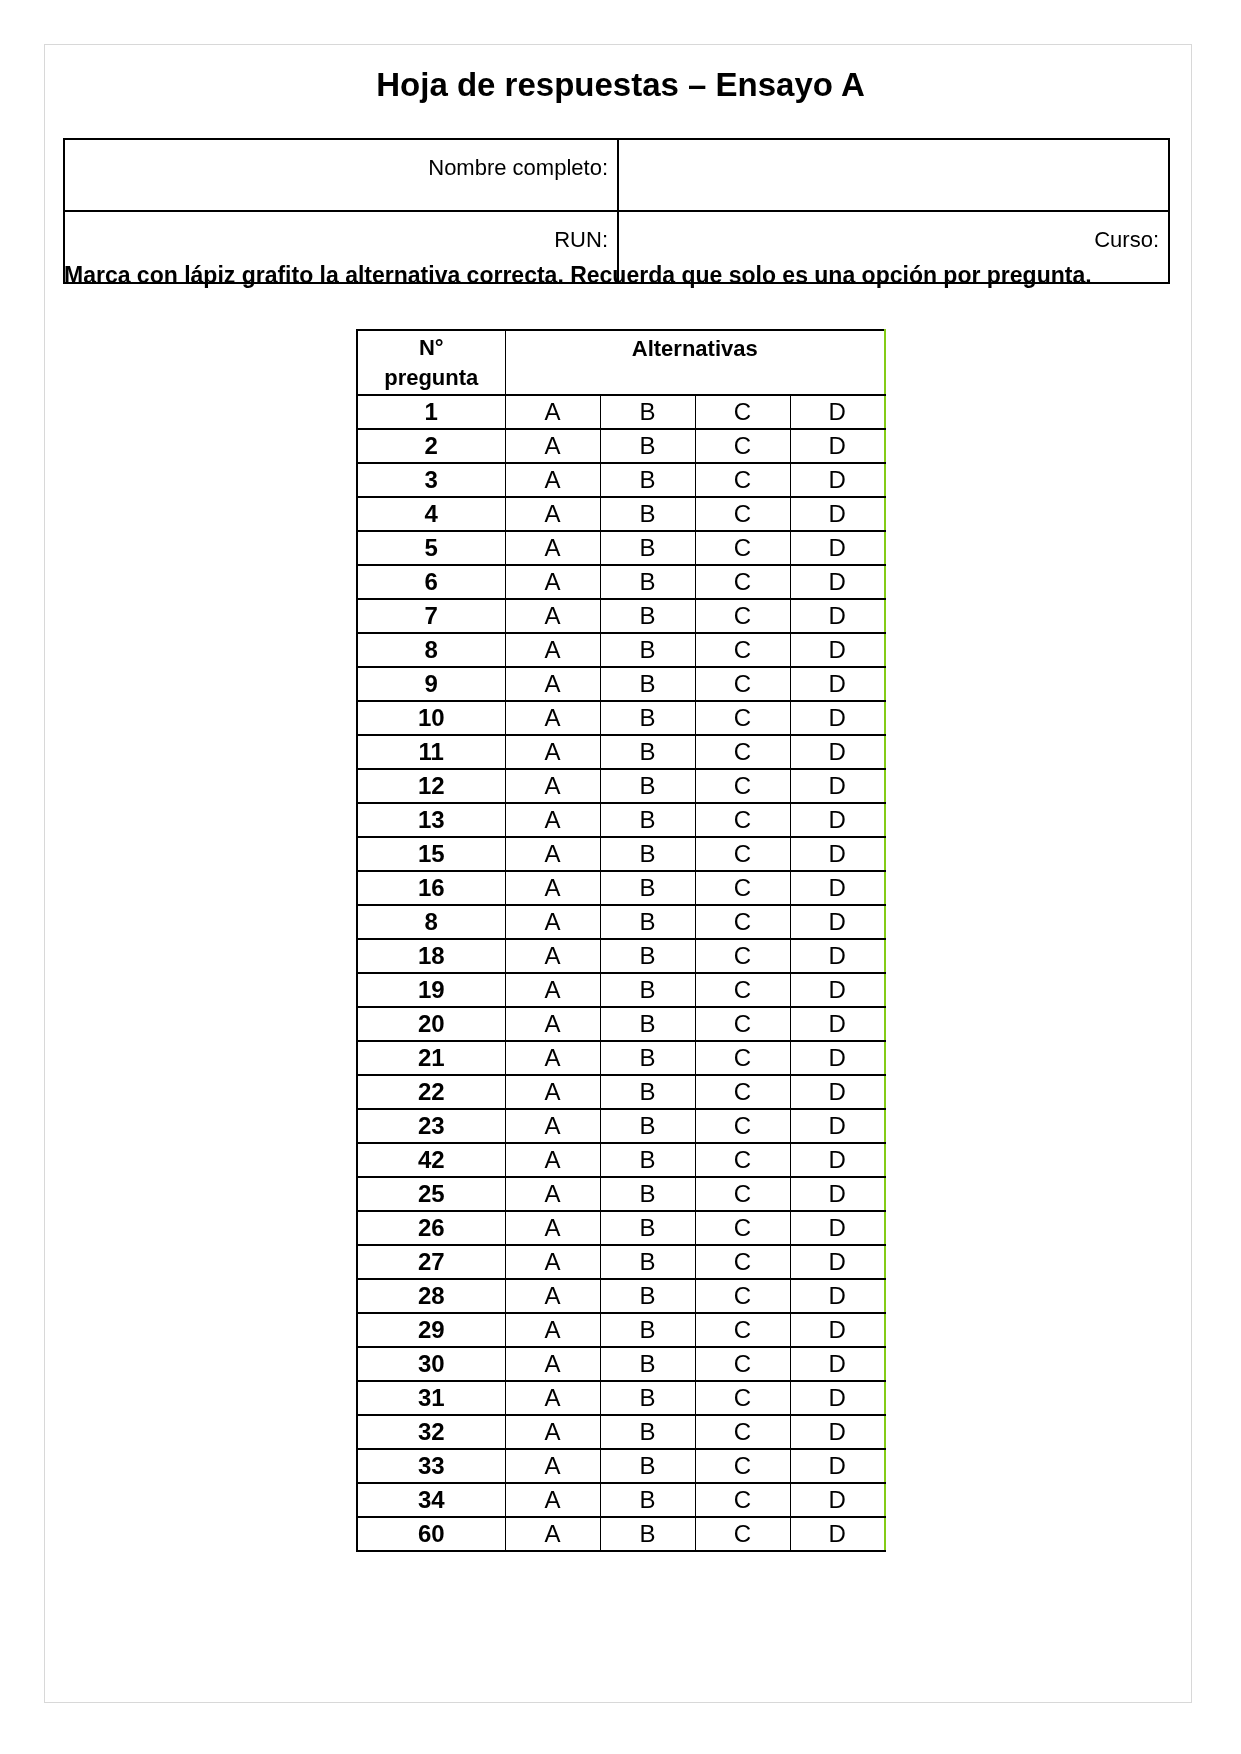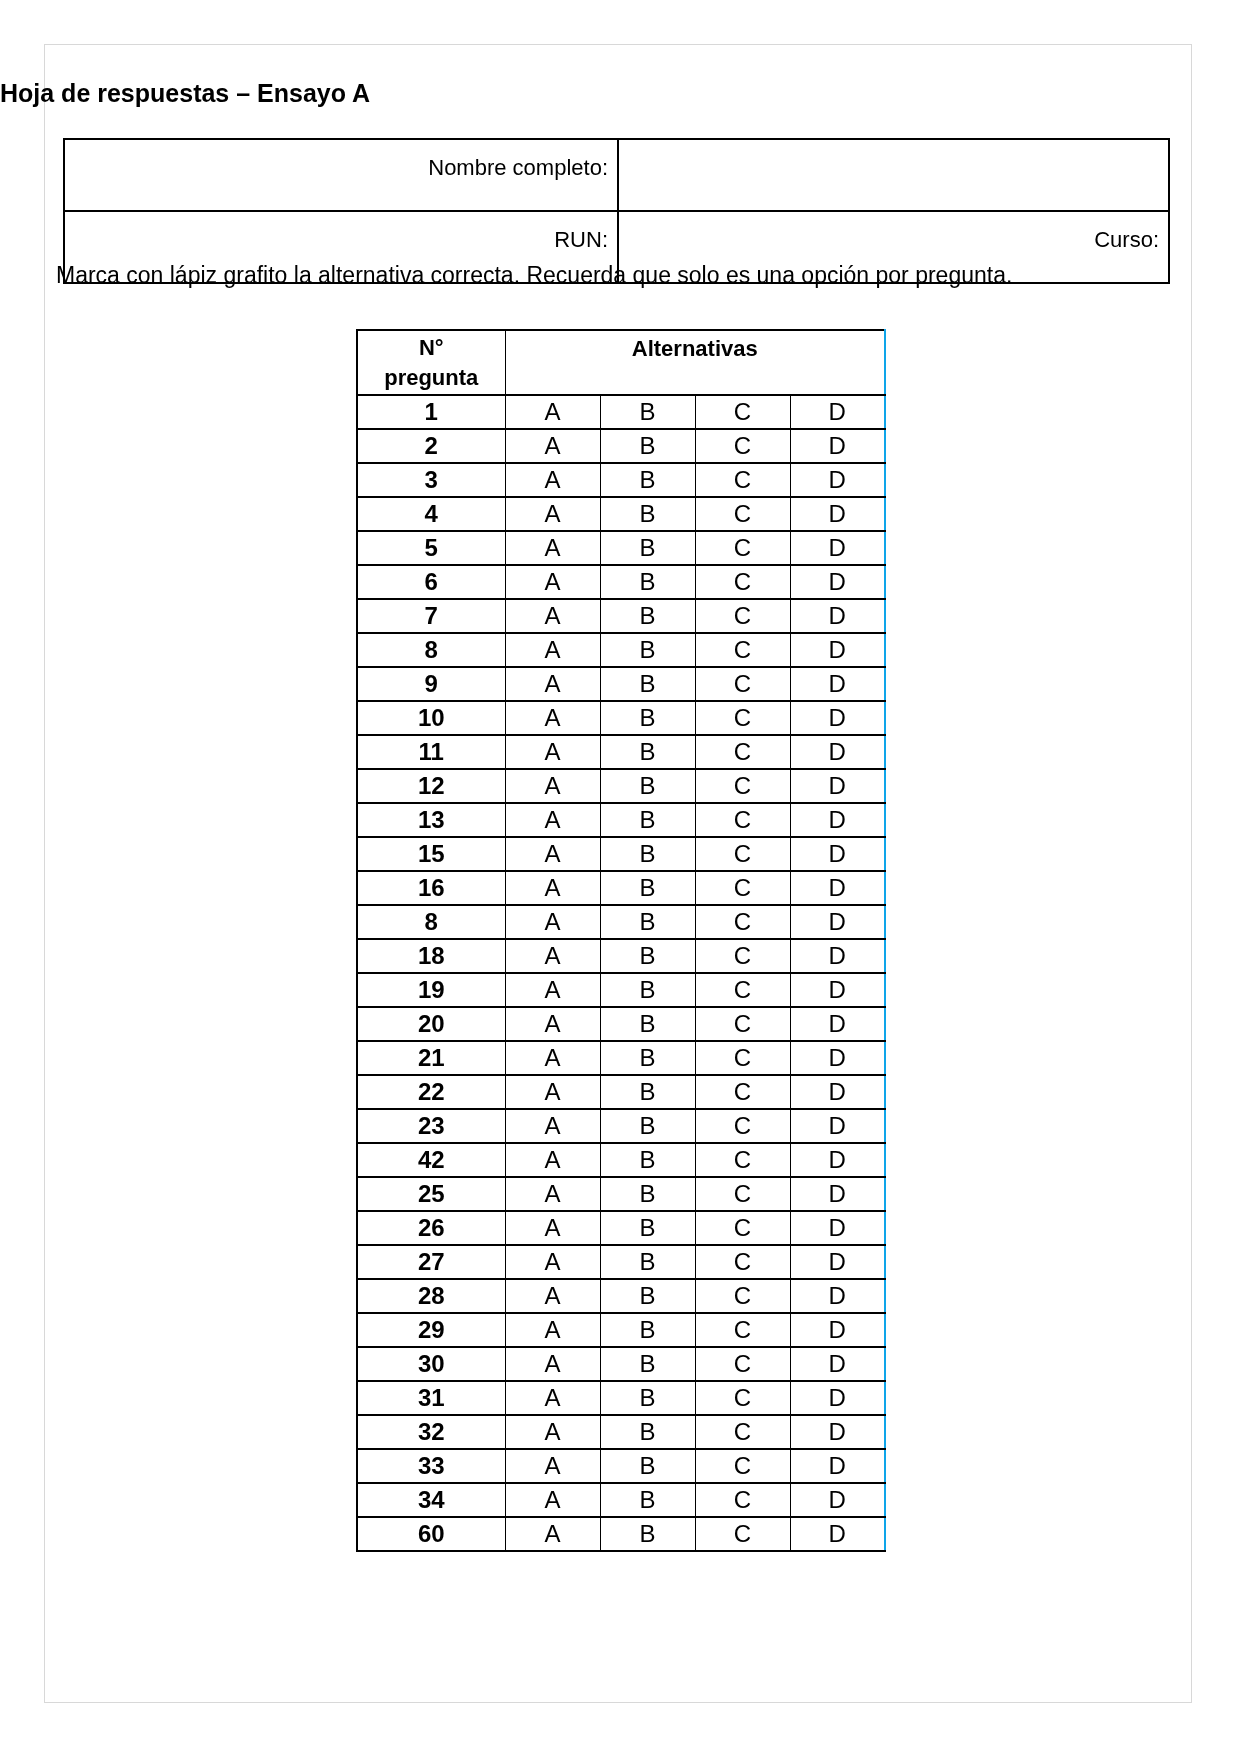"Hoja de respuestas – Ensayo" .title { font-size: 25px -> 33px; margin-top: 13px -> none; text-align: none -> center }
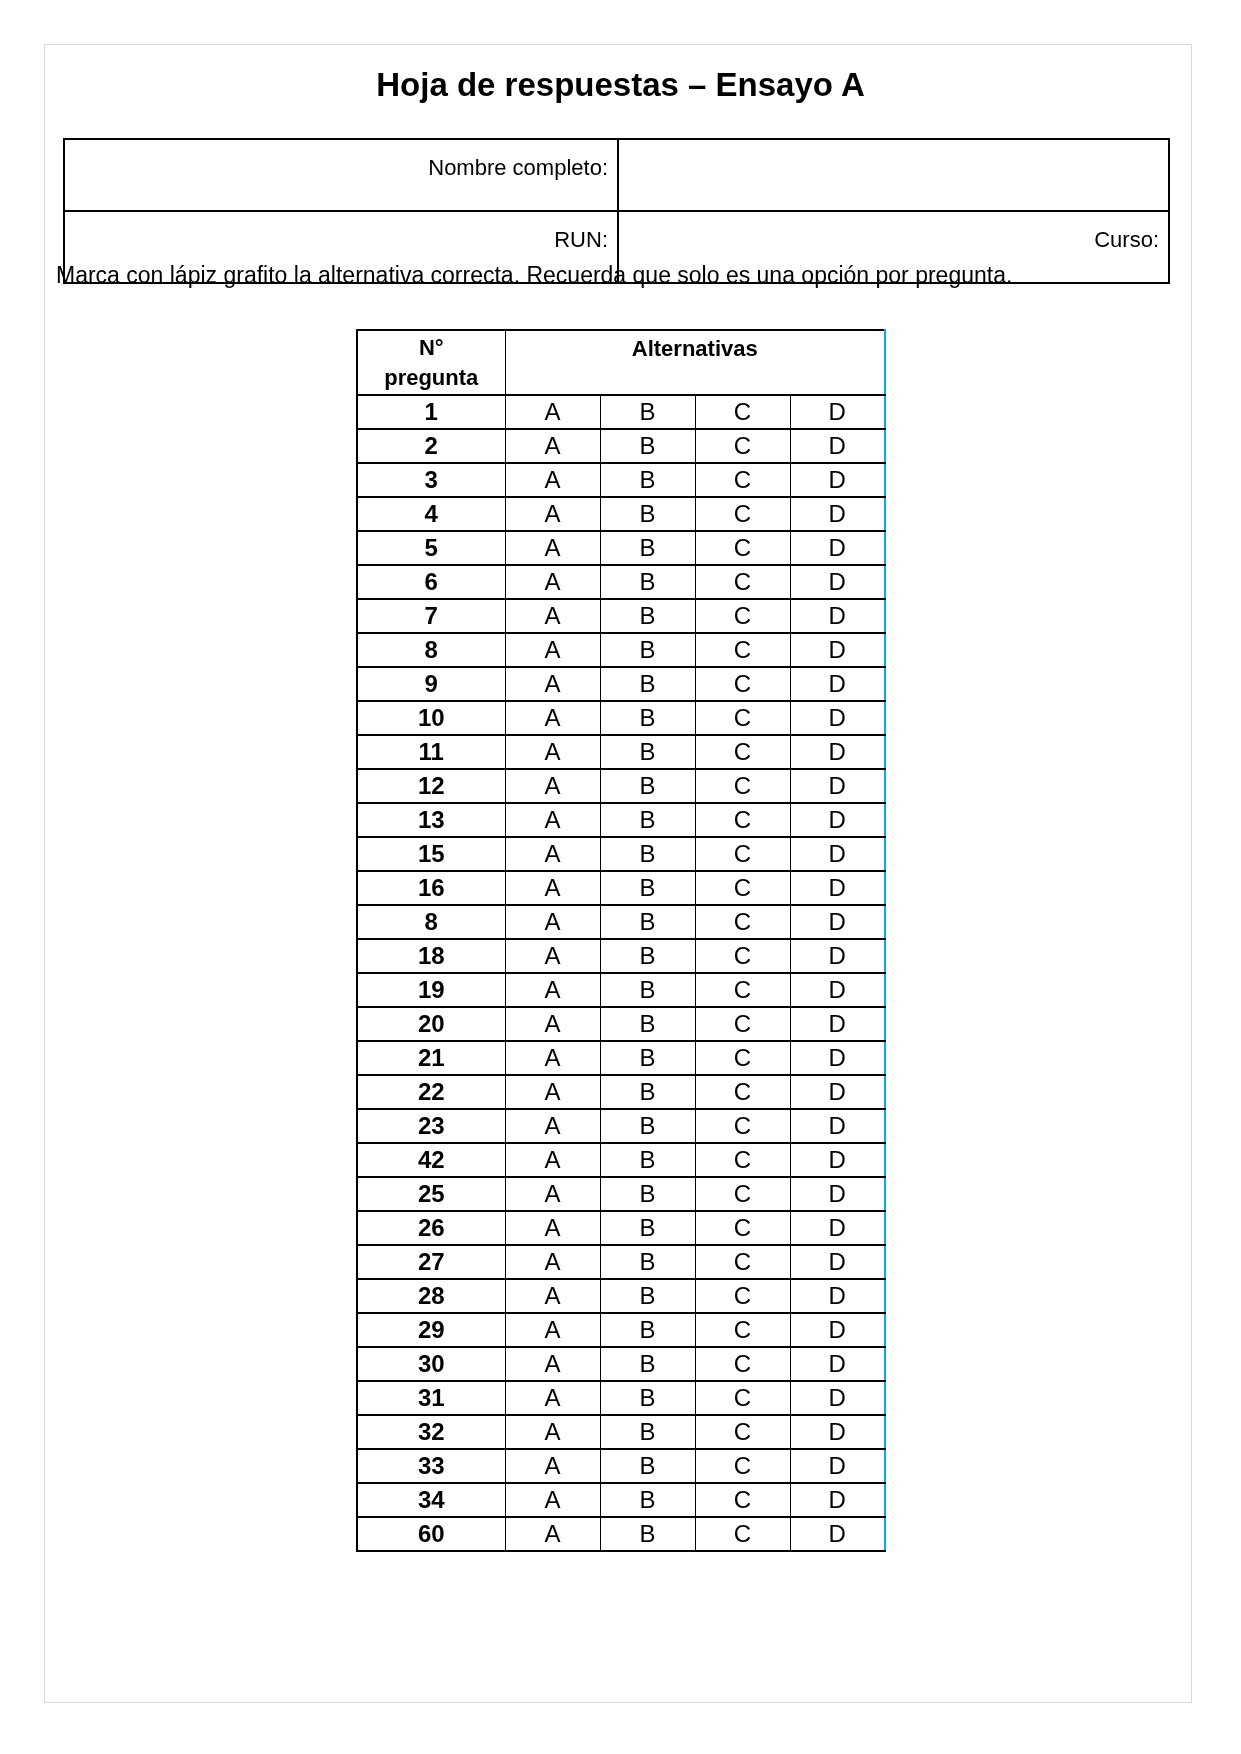"Marca con lápiz grafito la" .instruction { font-weight: 400 -> 700; left: 56px -> 64px }
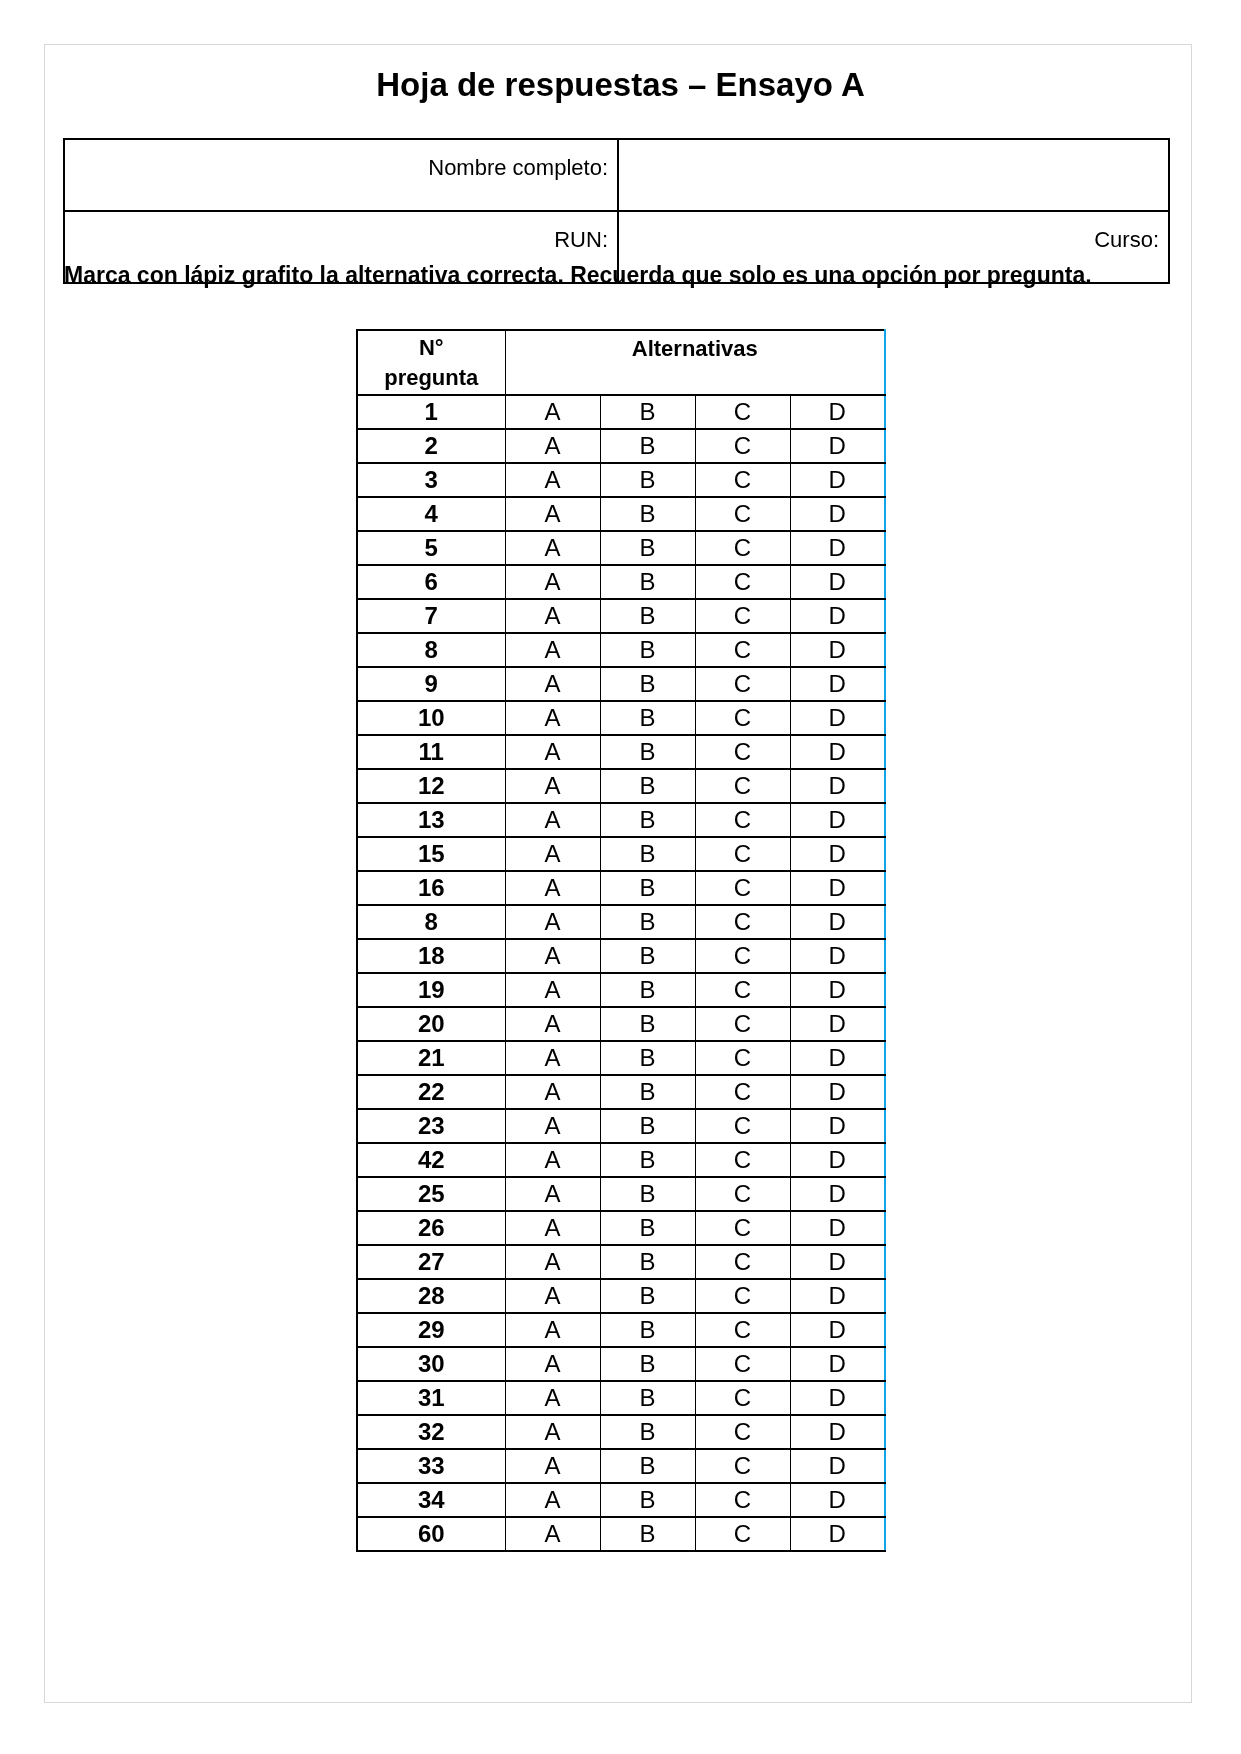"Alternativas" .answer-table th:last-child, .answer-table td:last-child { border-right: 2px solid #0ea5e9 -> 2px solid #84cc16 }
